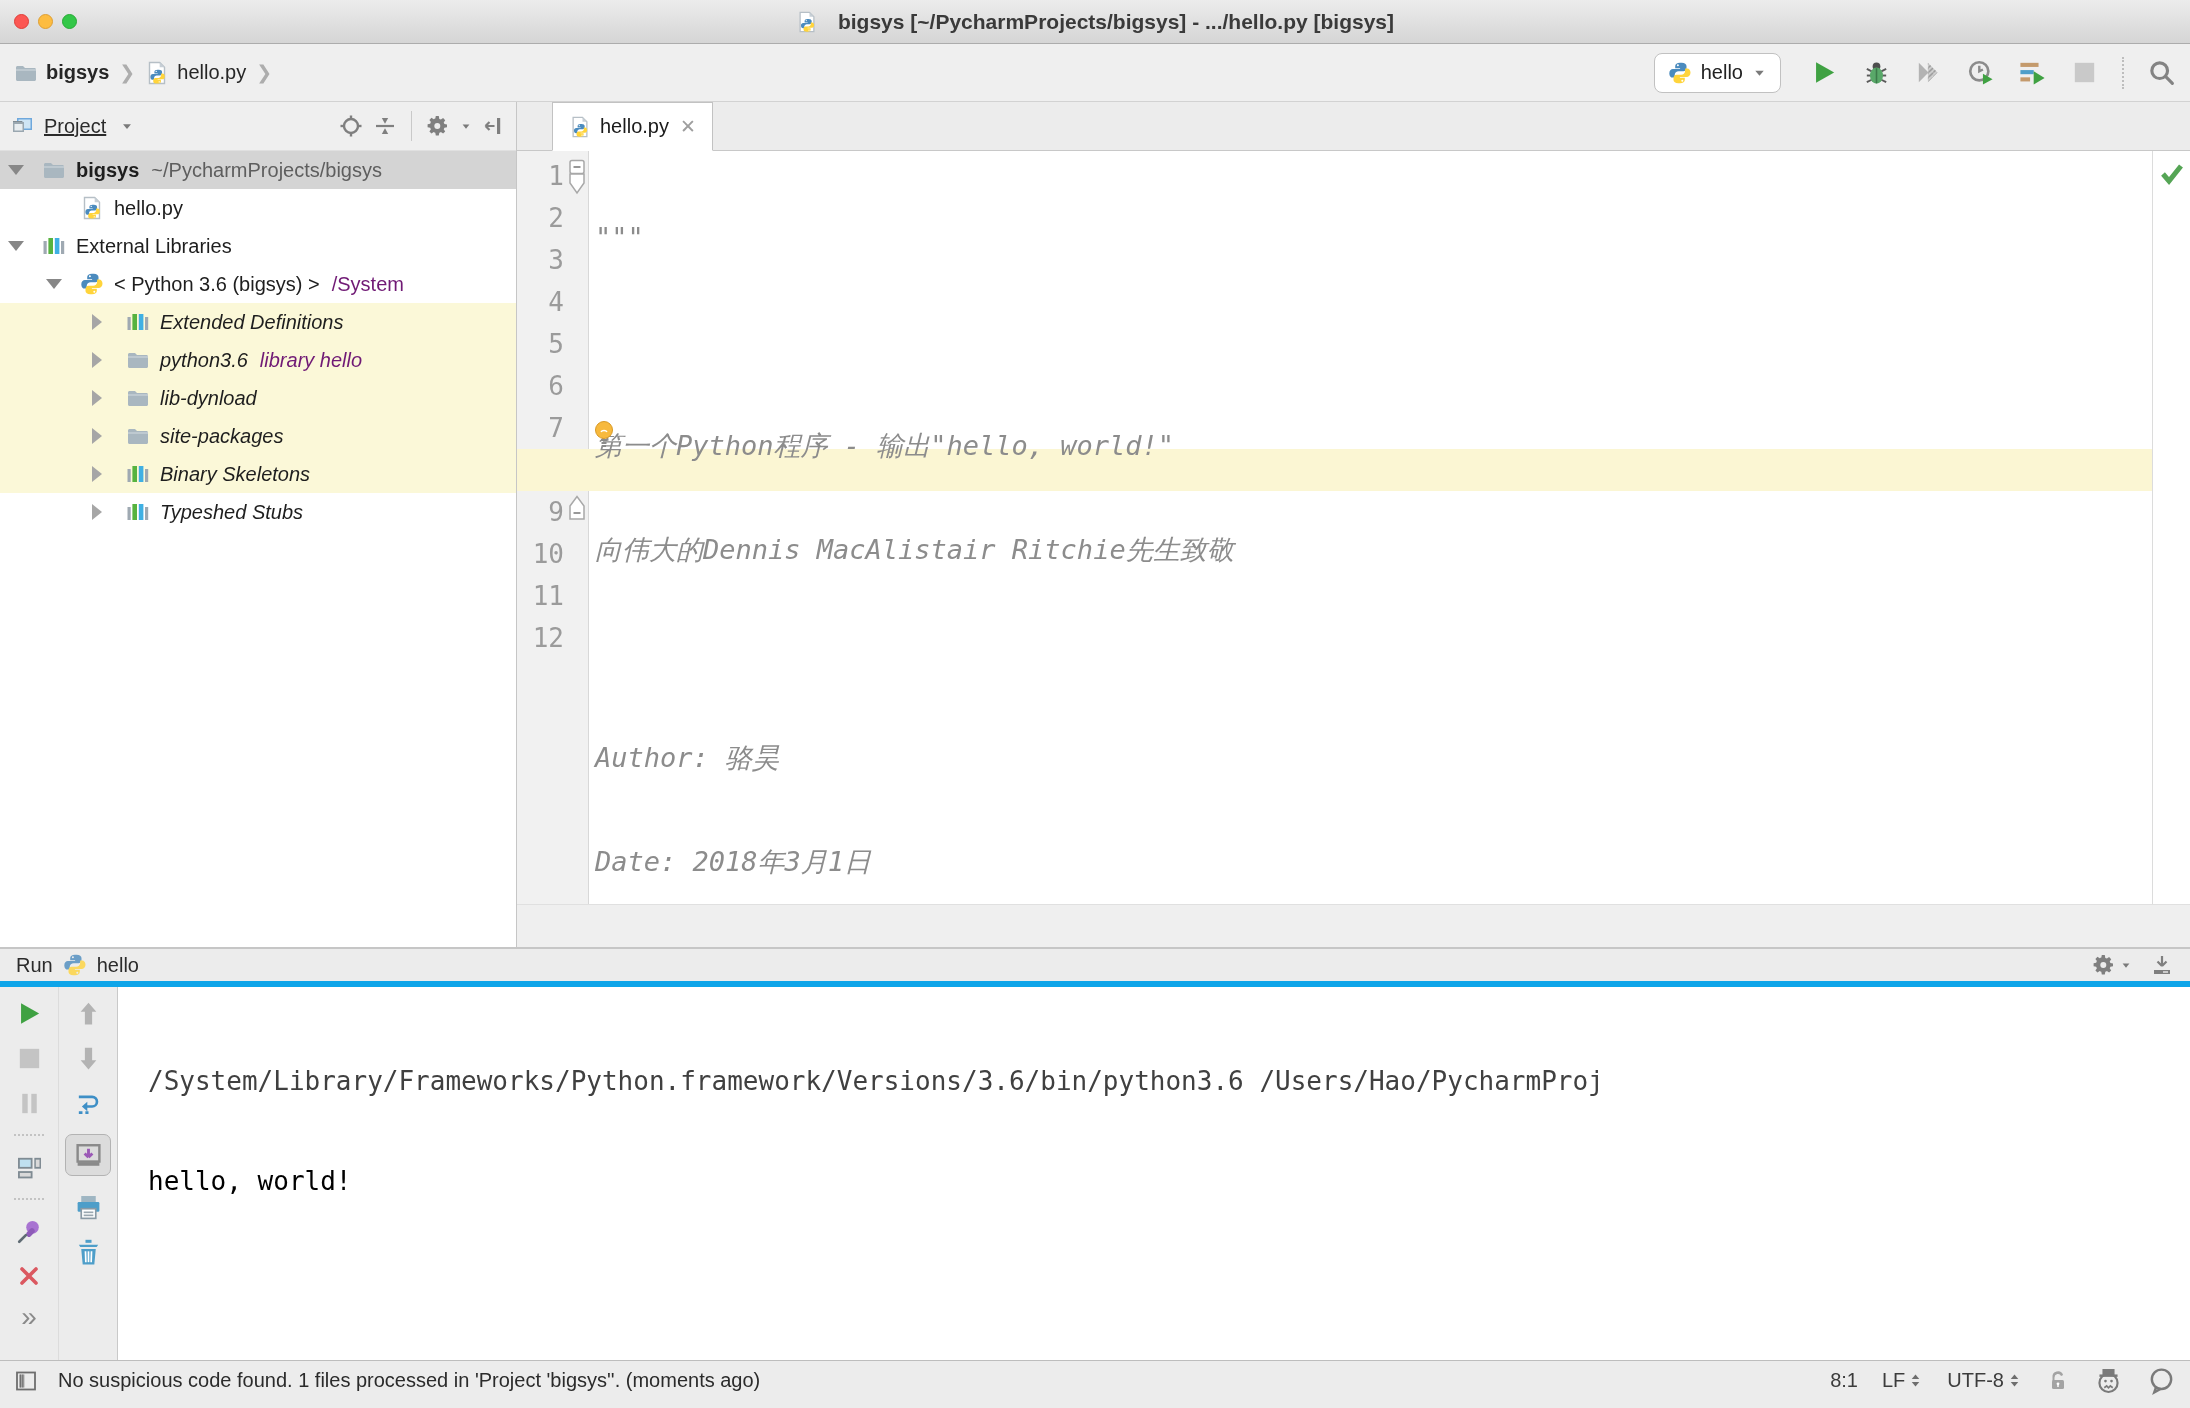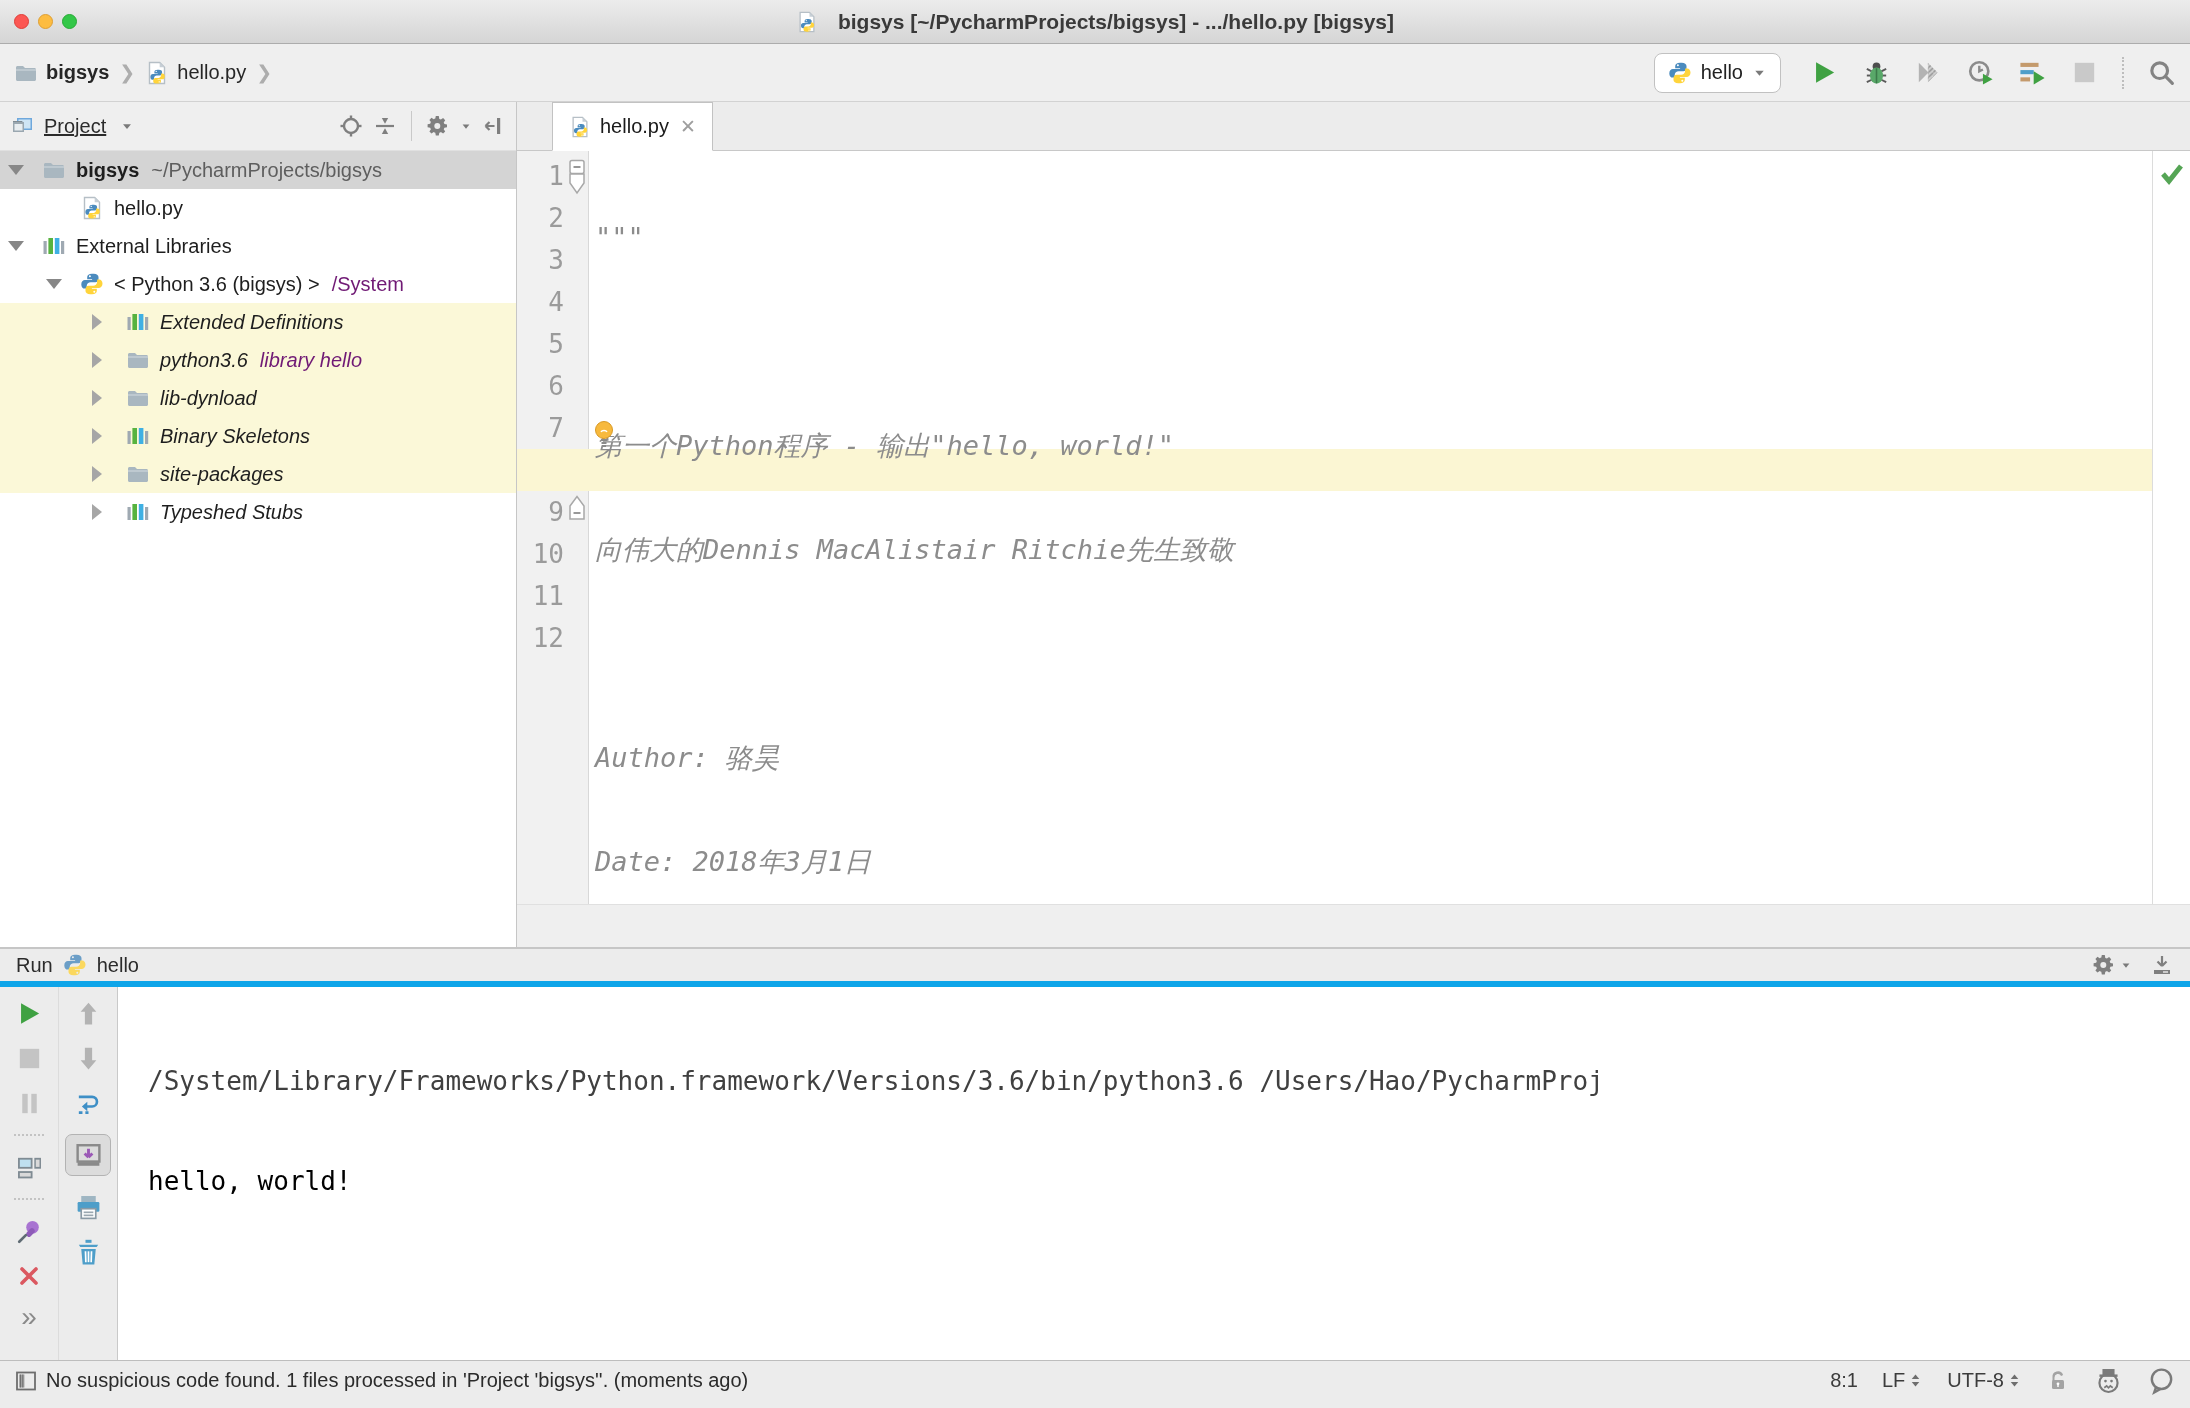"Binary Skeletons" div.row { order: before "site-packages" -> after "site-packages" }
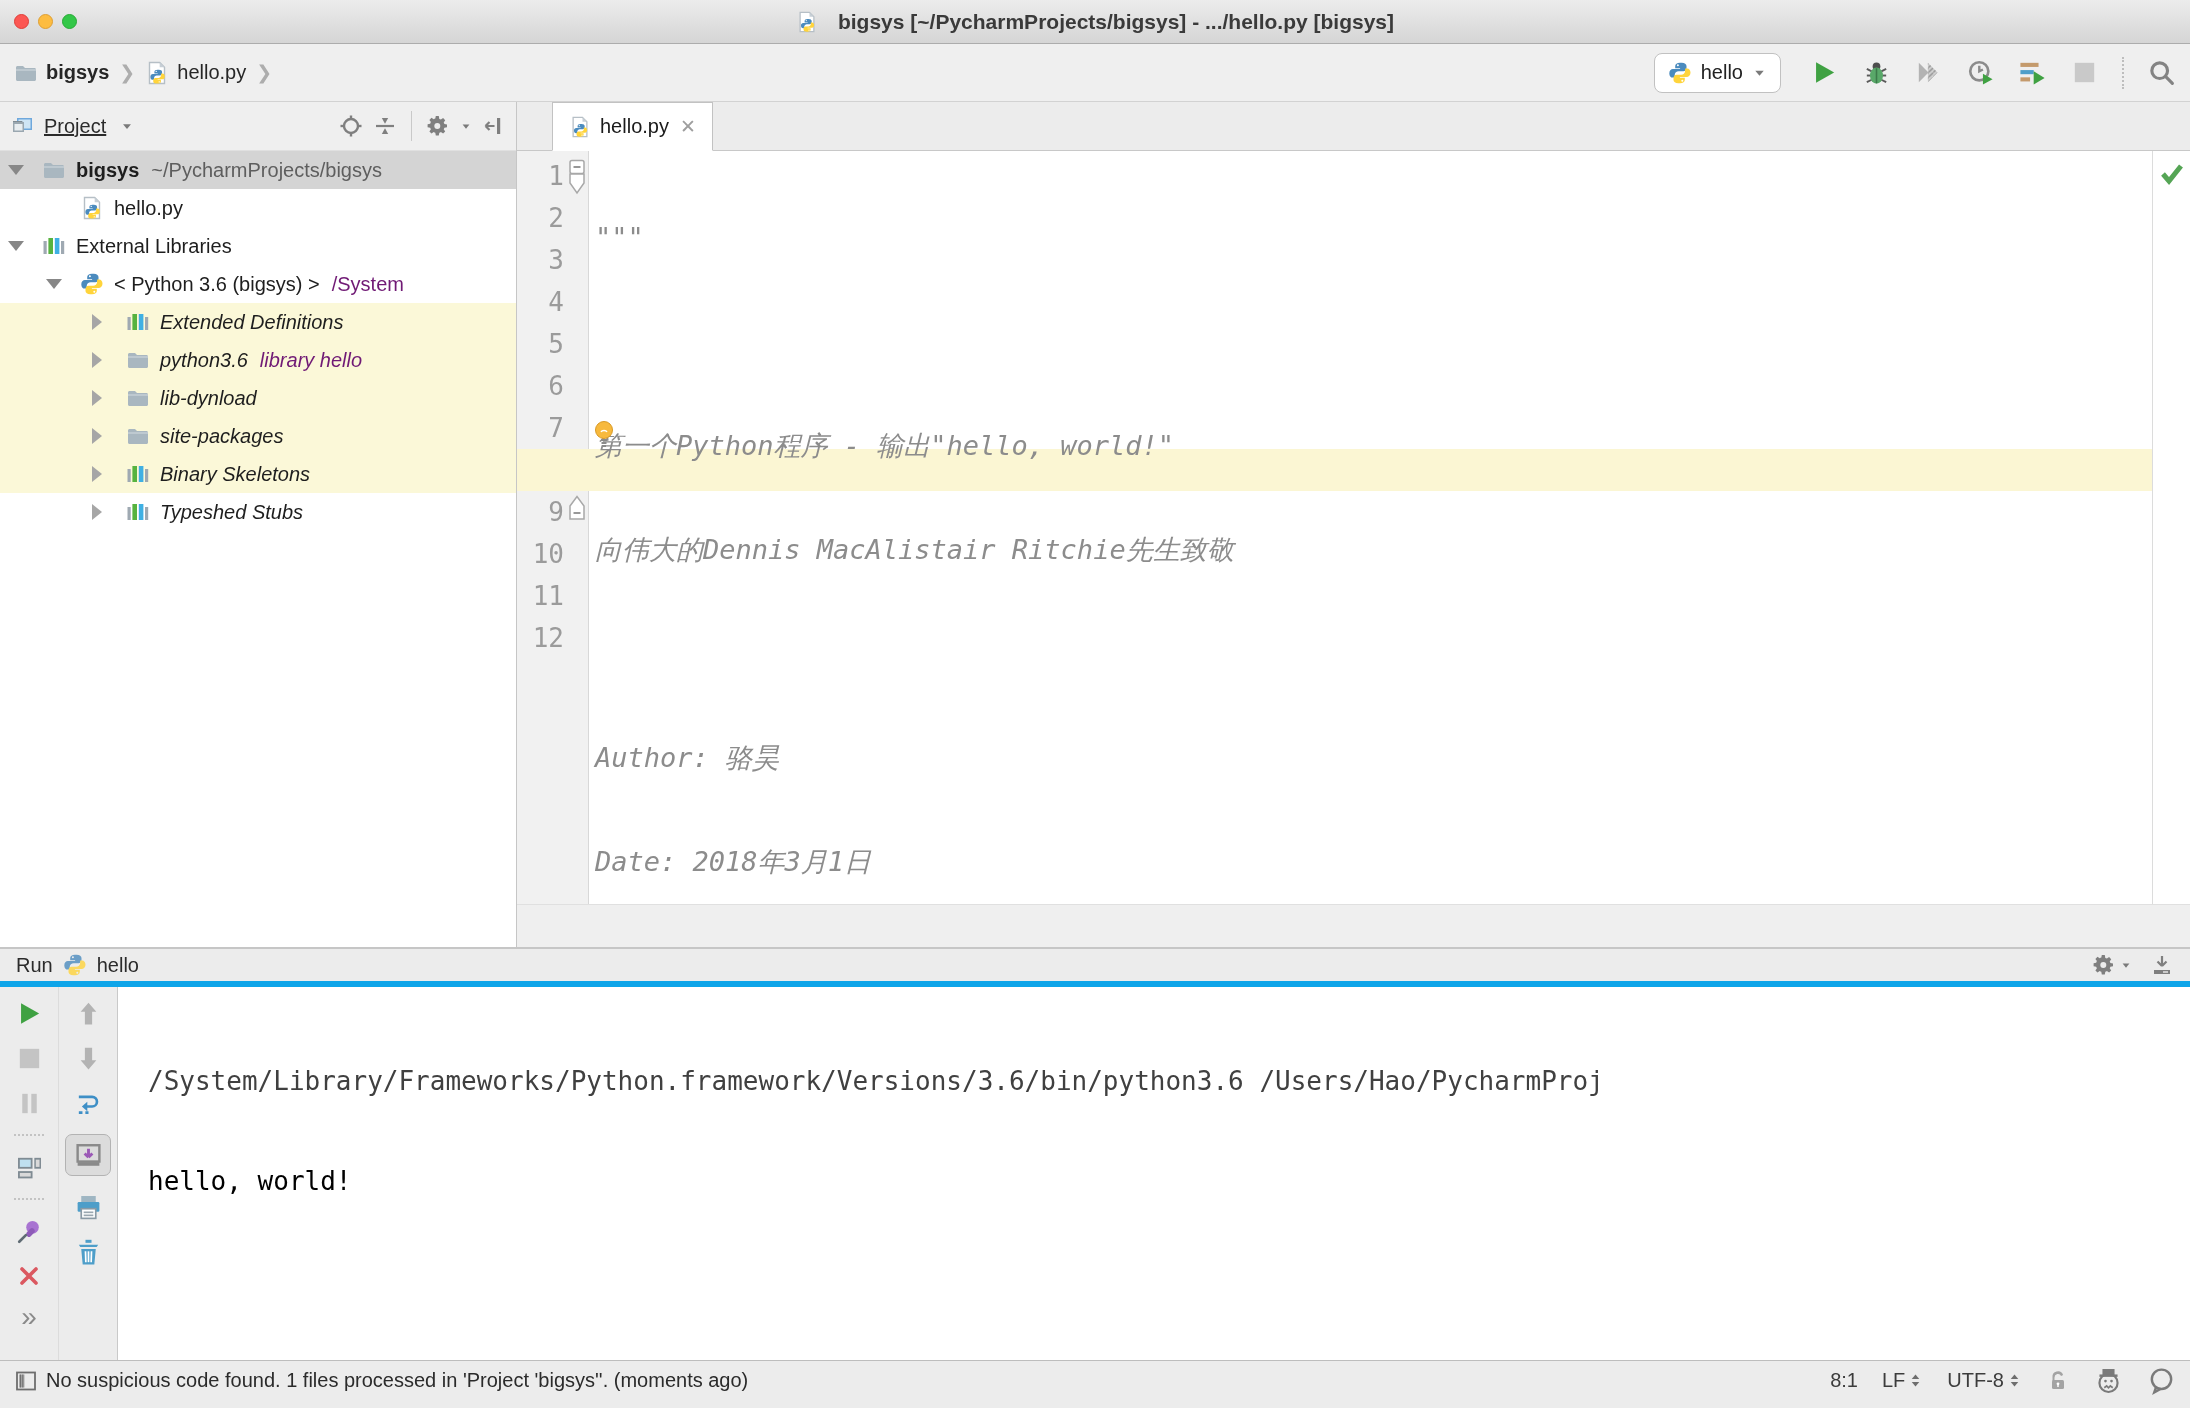"No suspicious code found. 1" .statusbar { gap: none -> 12px }
